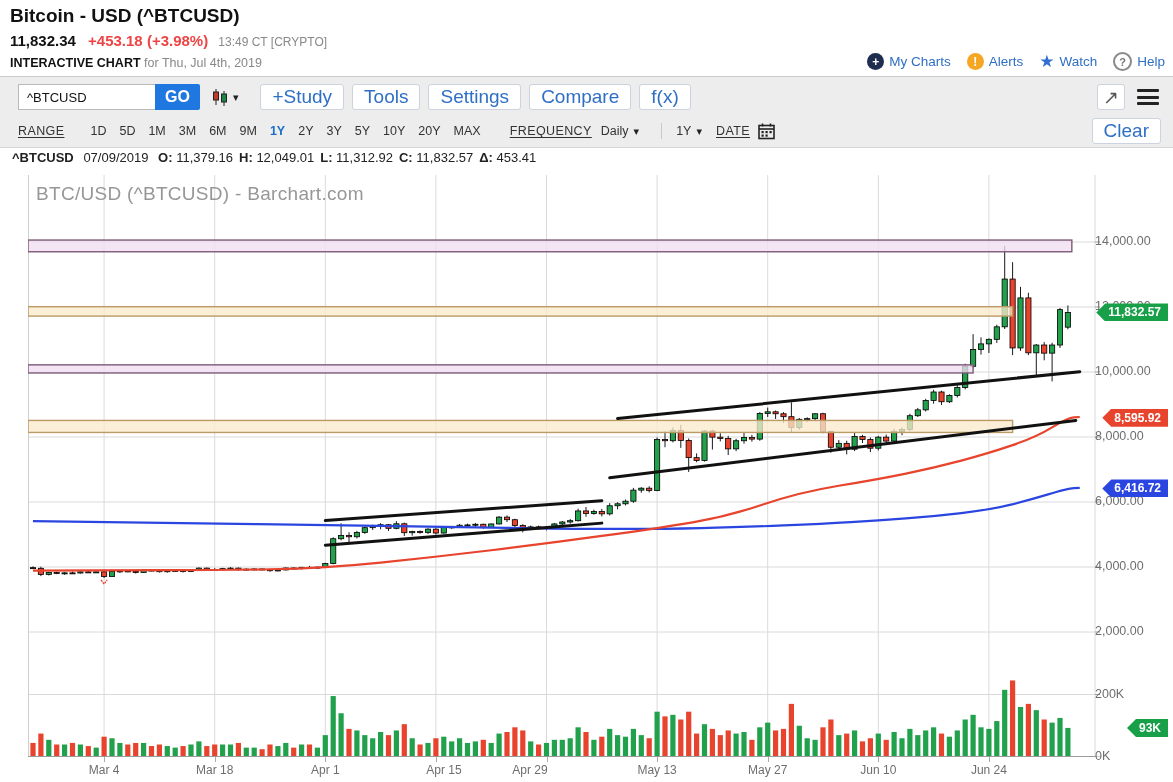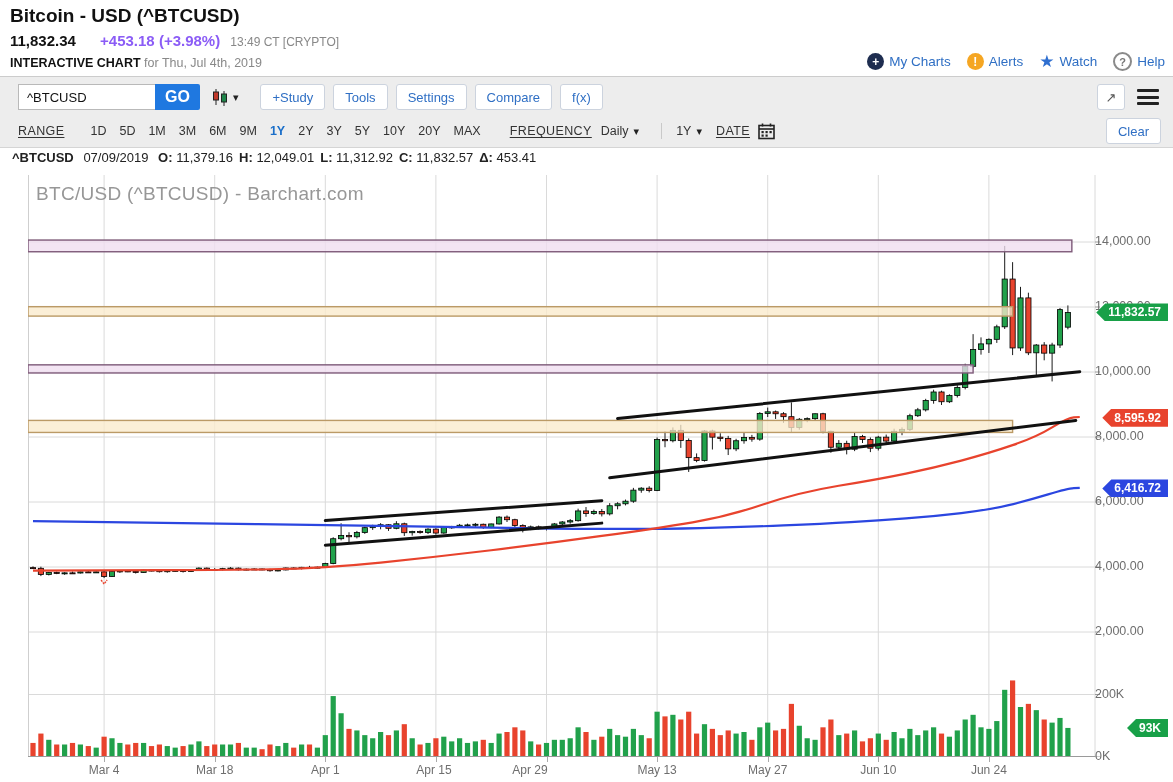"+453.18 (+3.98%)" .pricerow .chg { color: #8b5cf6 -> #ef4444; margin-left: 20px -> 8px }
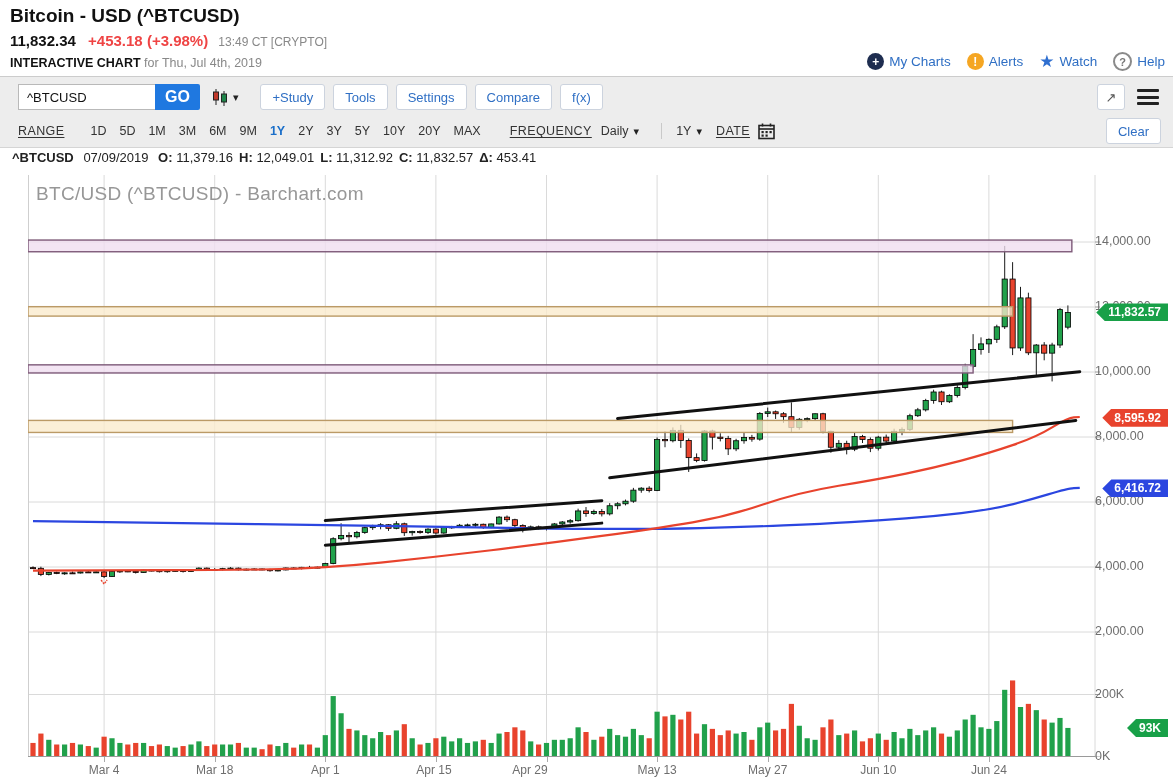"+Study" .btn { font-size: 13px -> 19px }
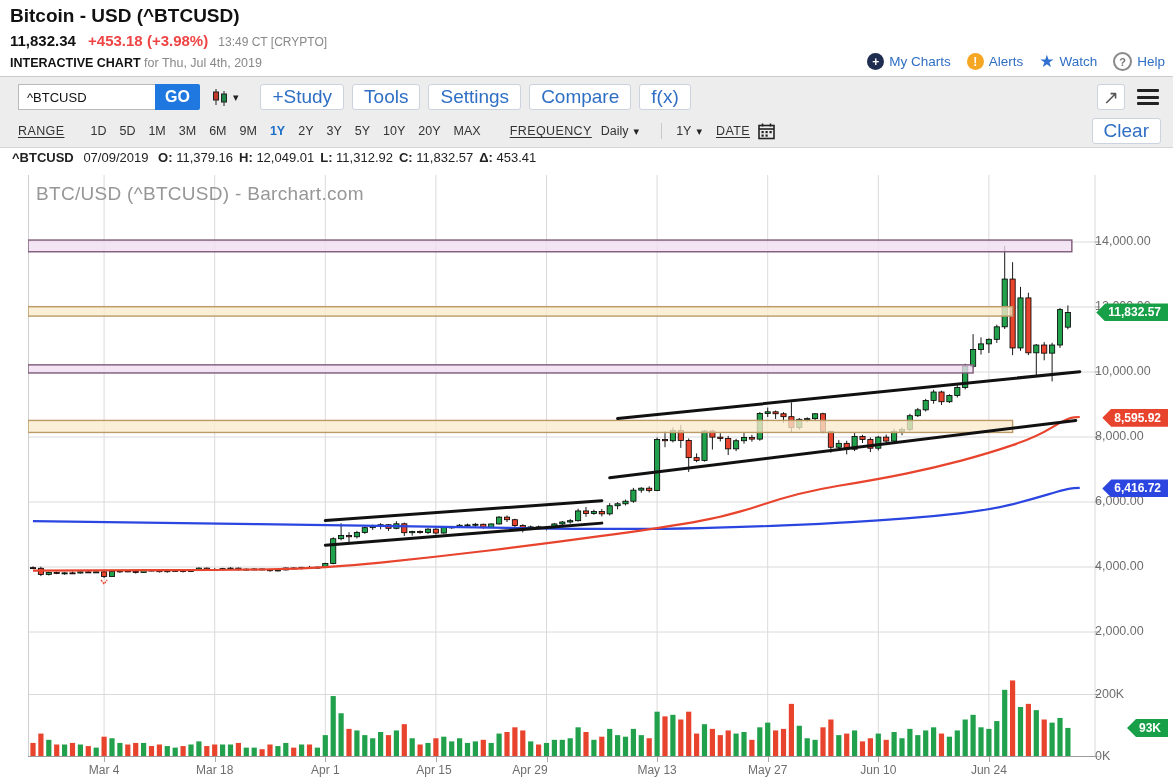"Apr 15" div.xlab { left: 434px -> 444px }
